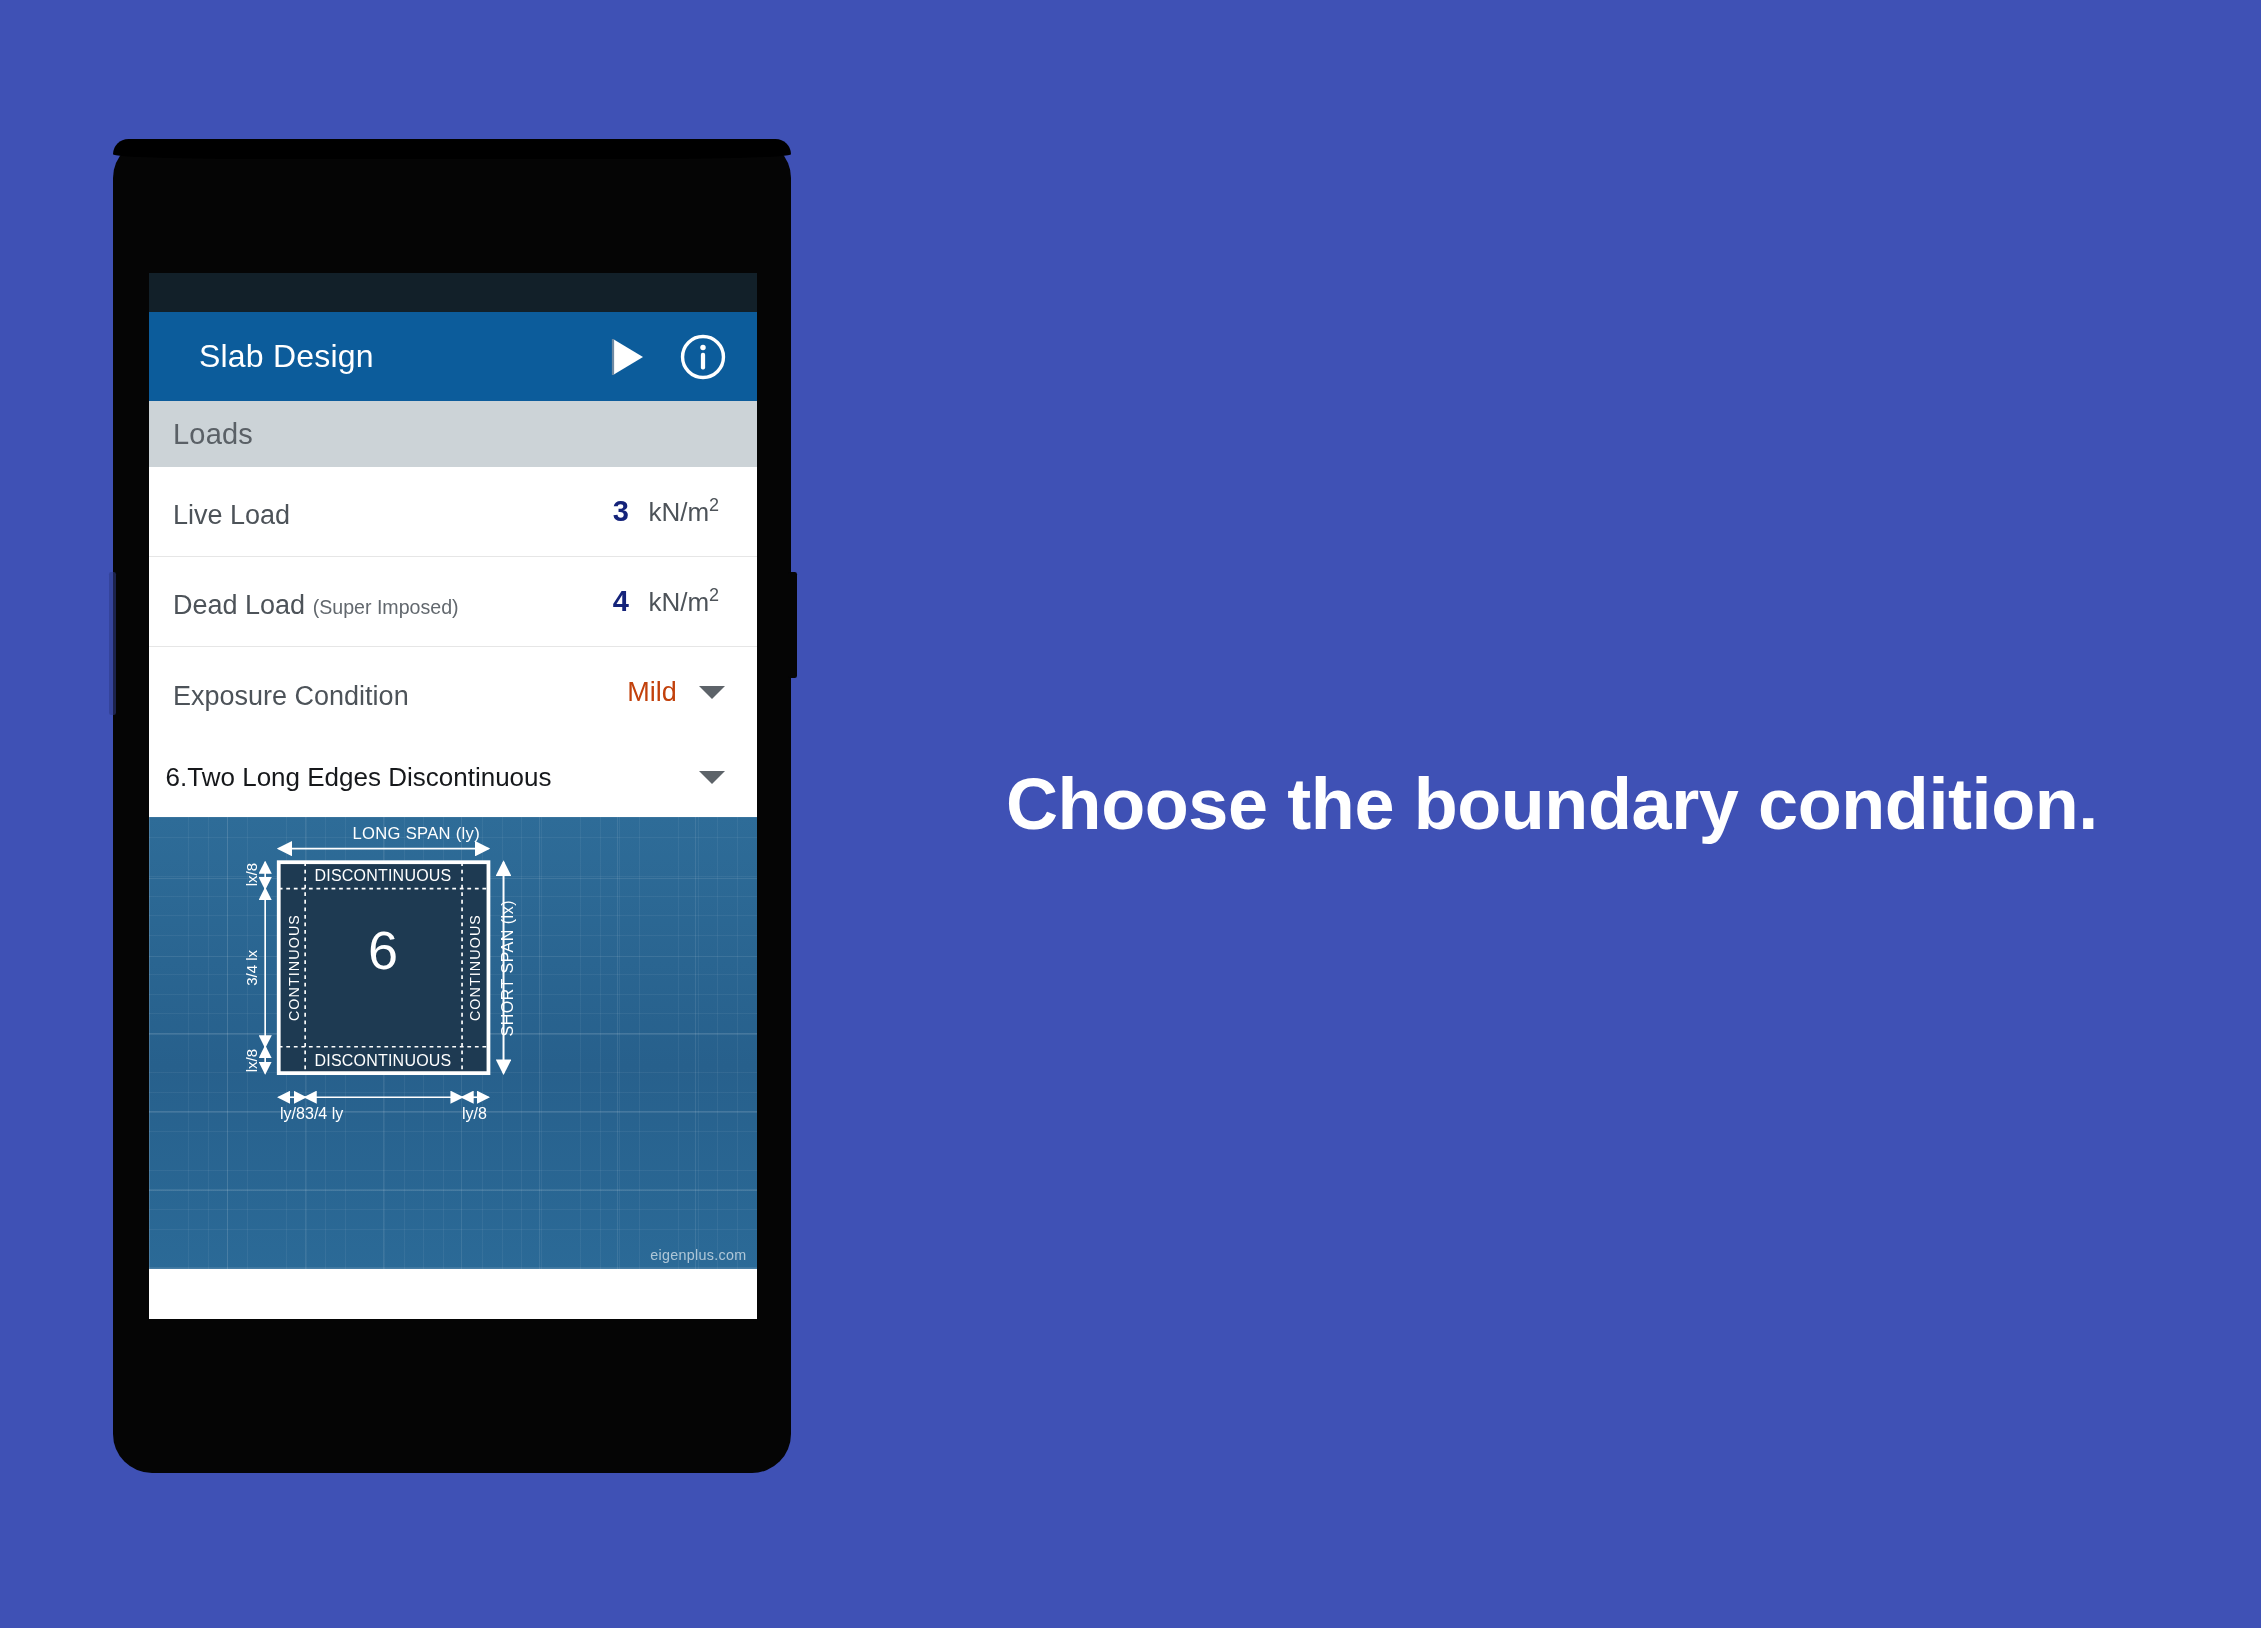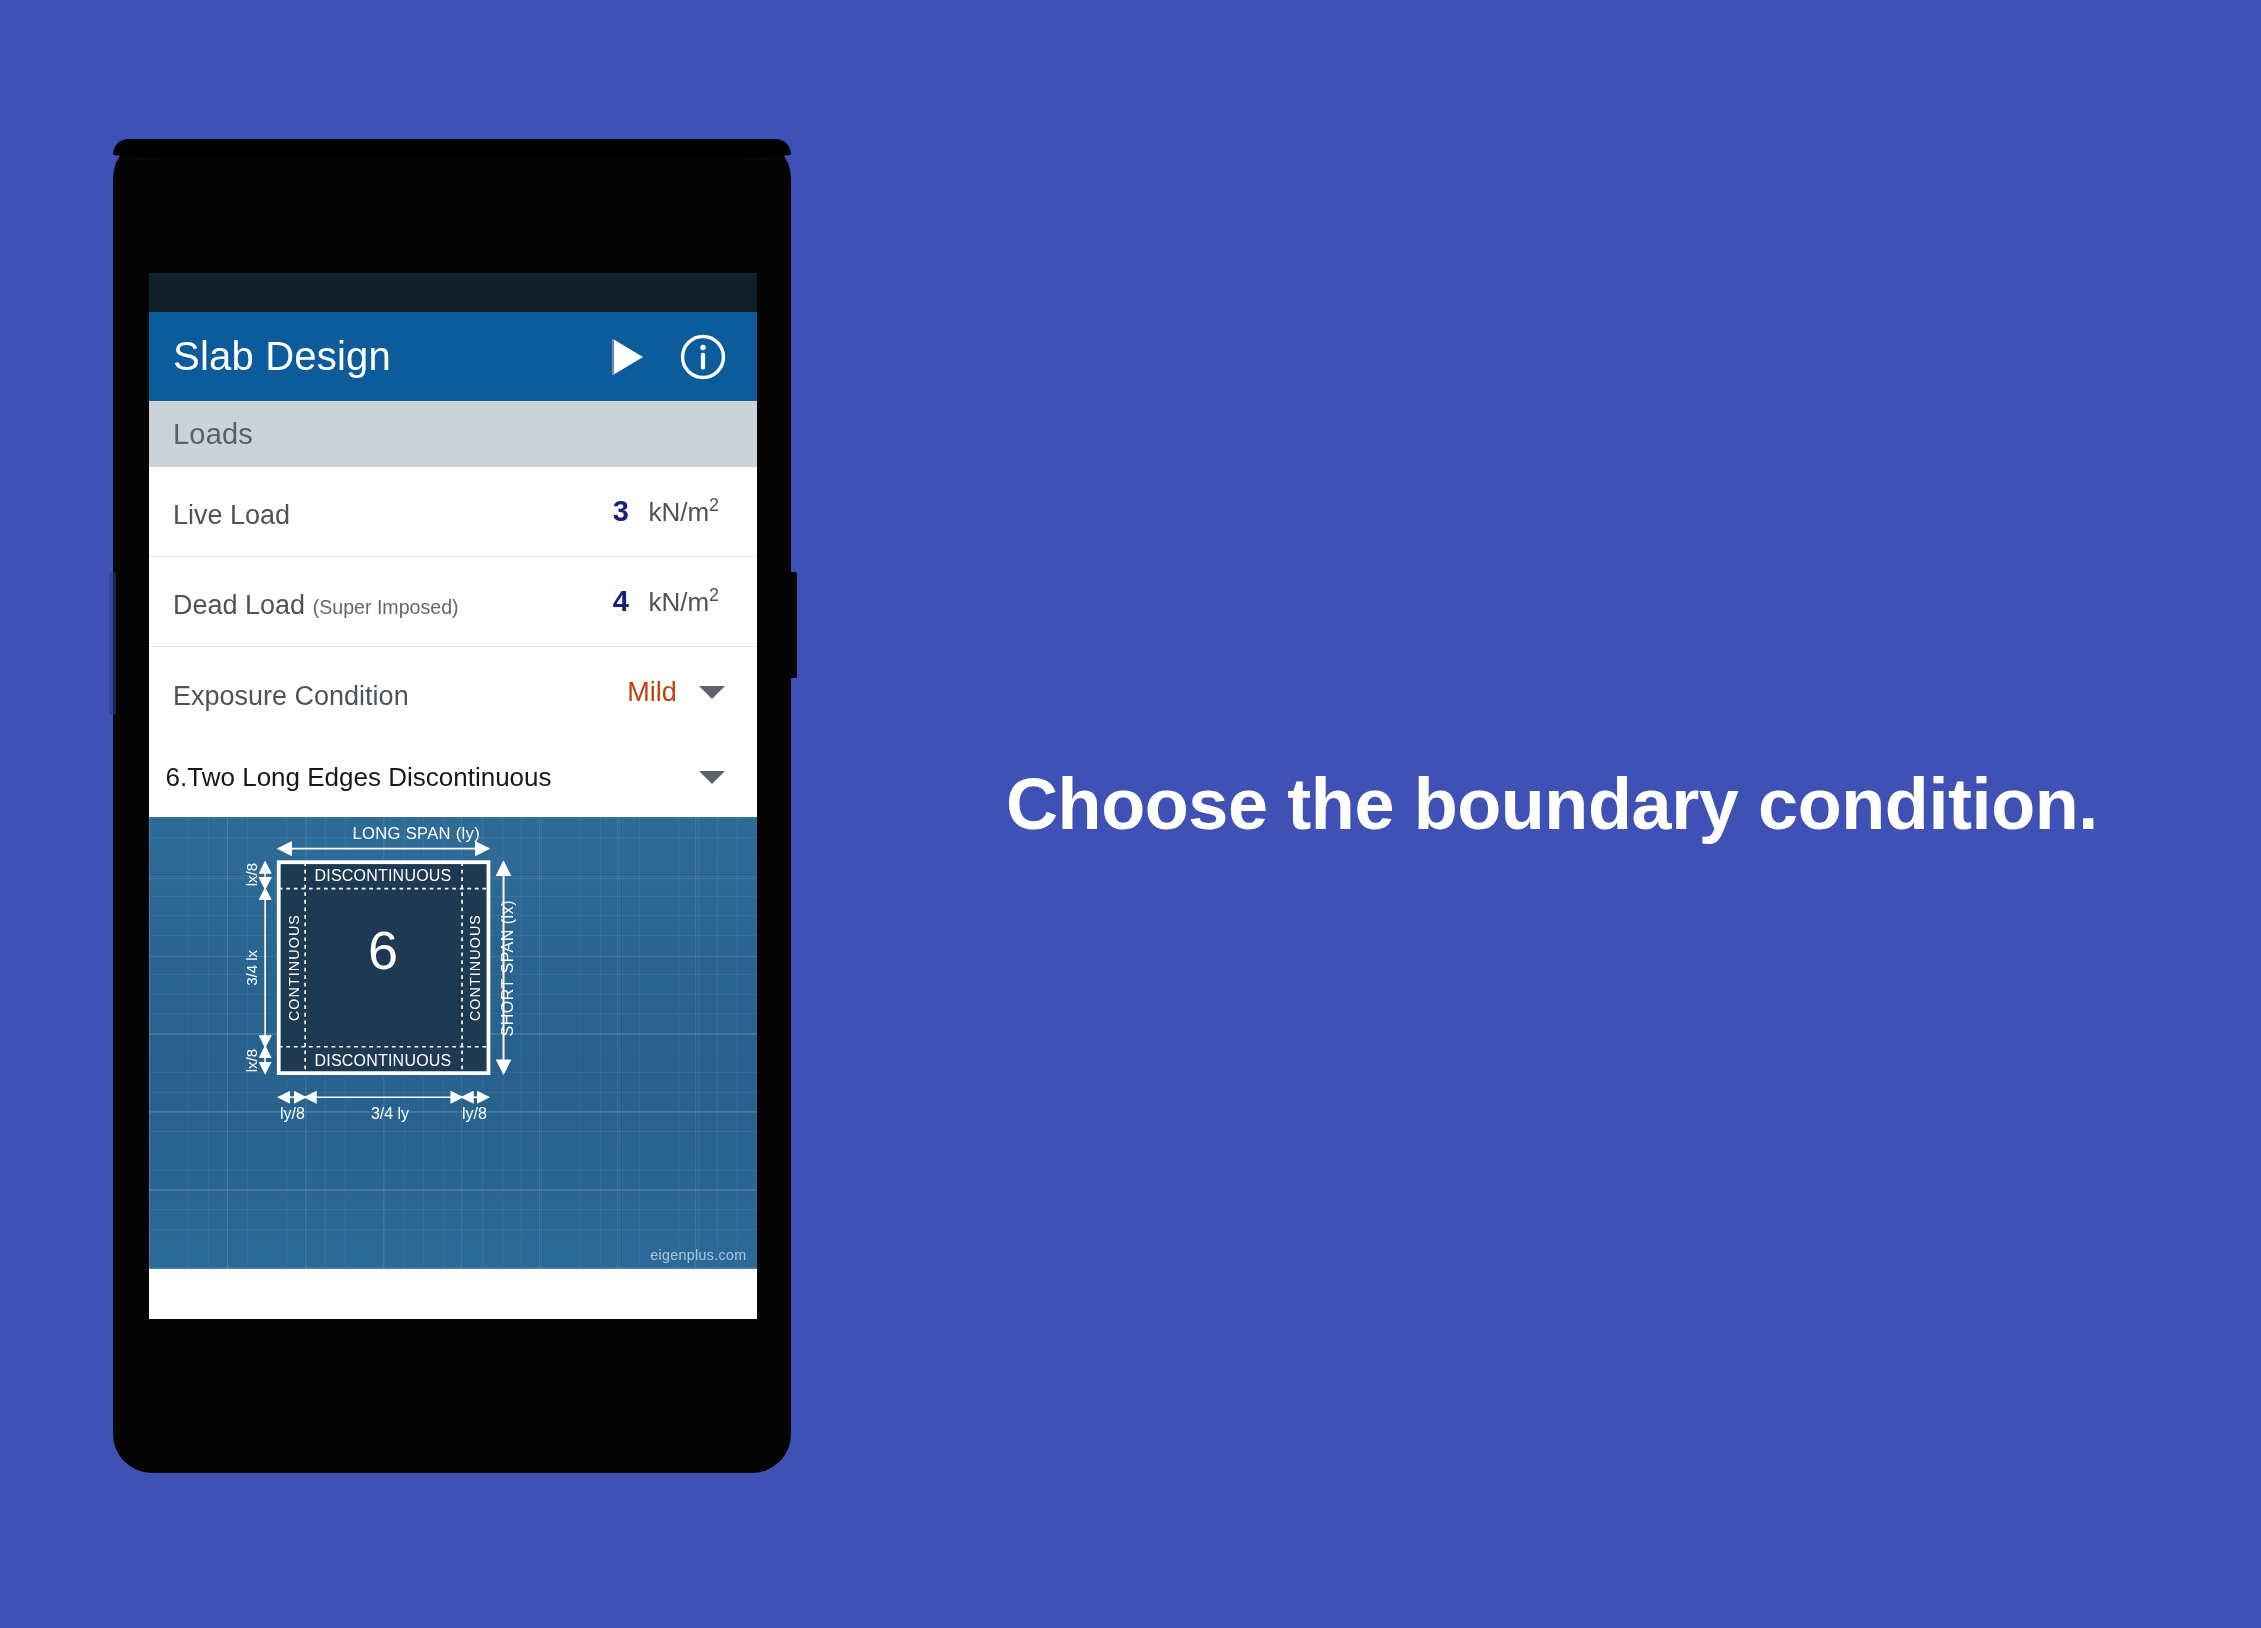"Slab Design" #app-title { font-size: 40px -> 32px; margin-left: none -> 26px }
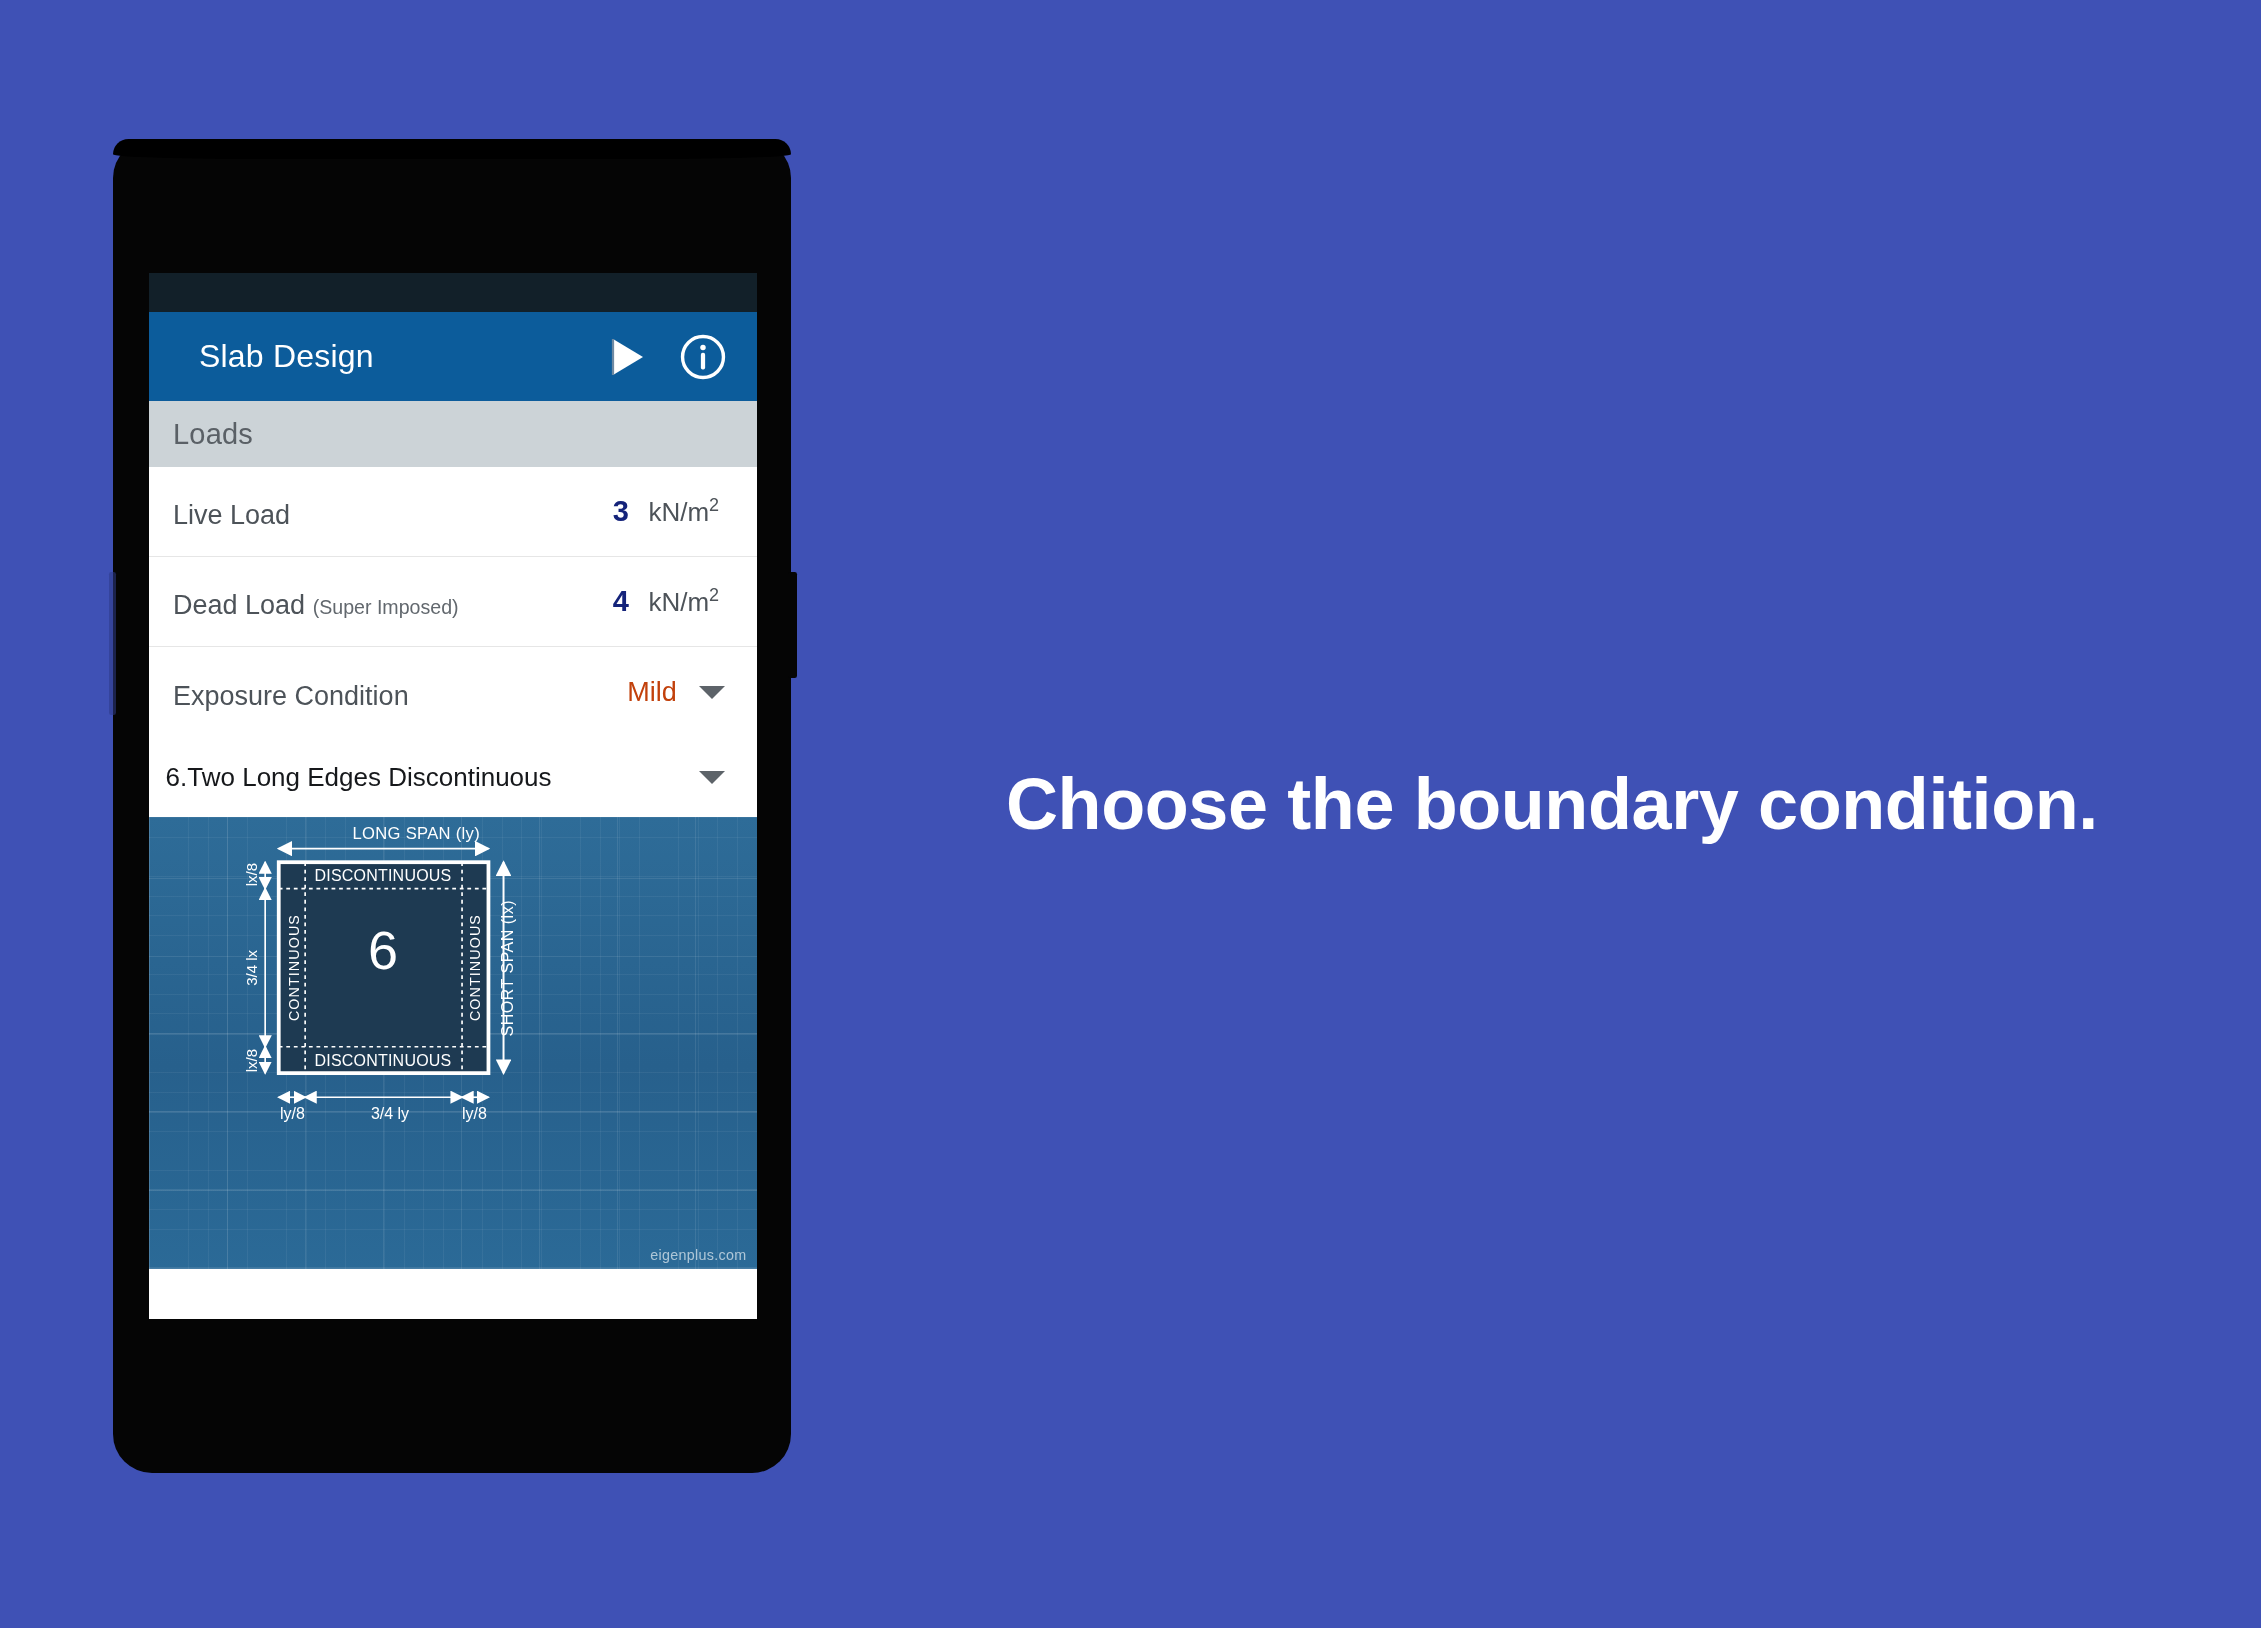"3/4 ly" div { left: 149px -> 156px; text-align: center -> none }
